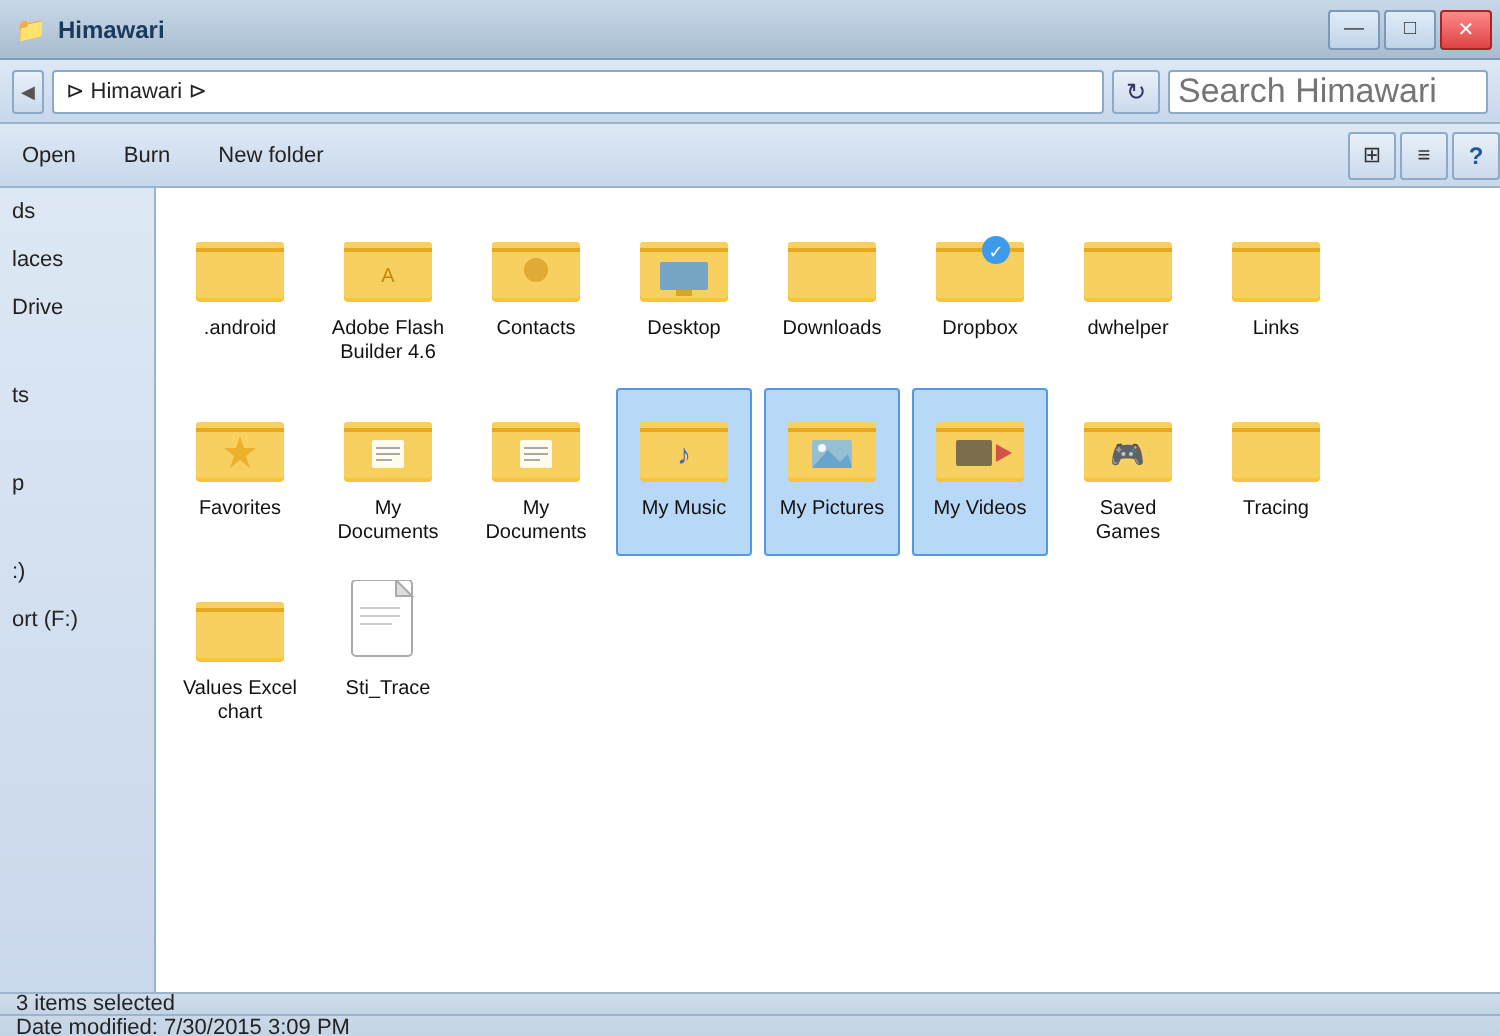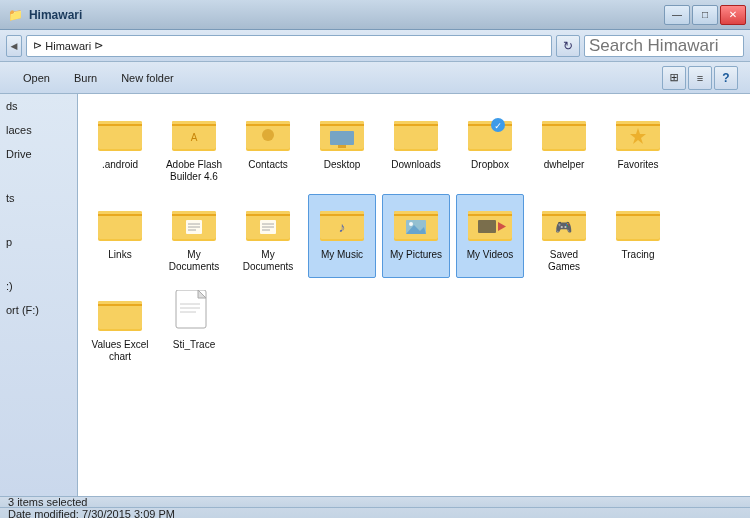"Open" .toolbar { padding: 0 12px -> 0 0 }
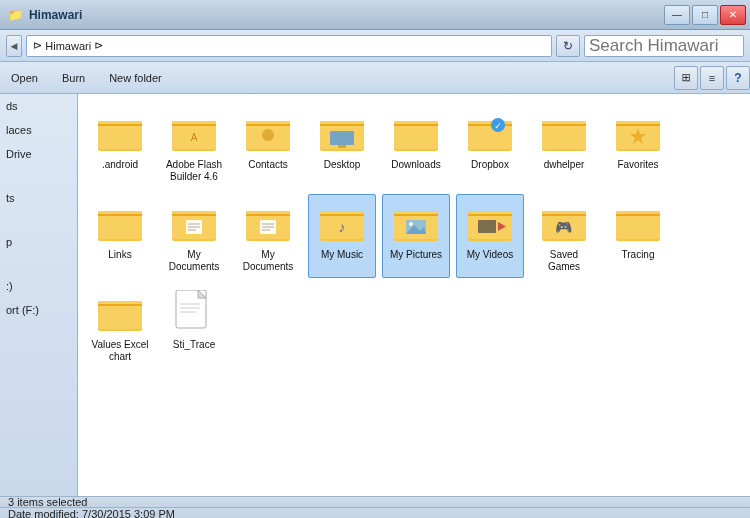"Favorites" div.file-item { order: before "Links" -> after "Links" }
